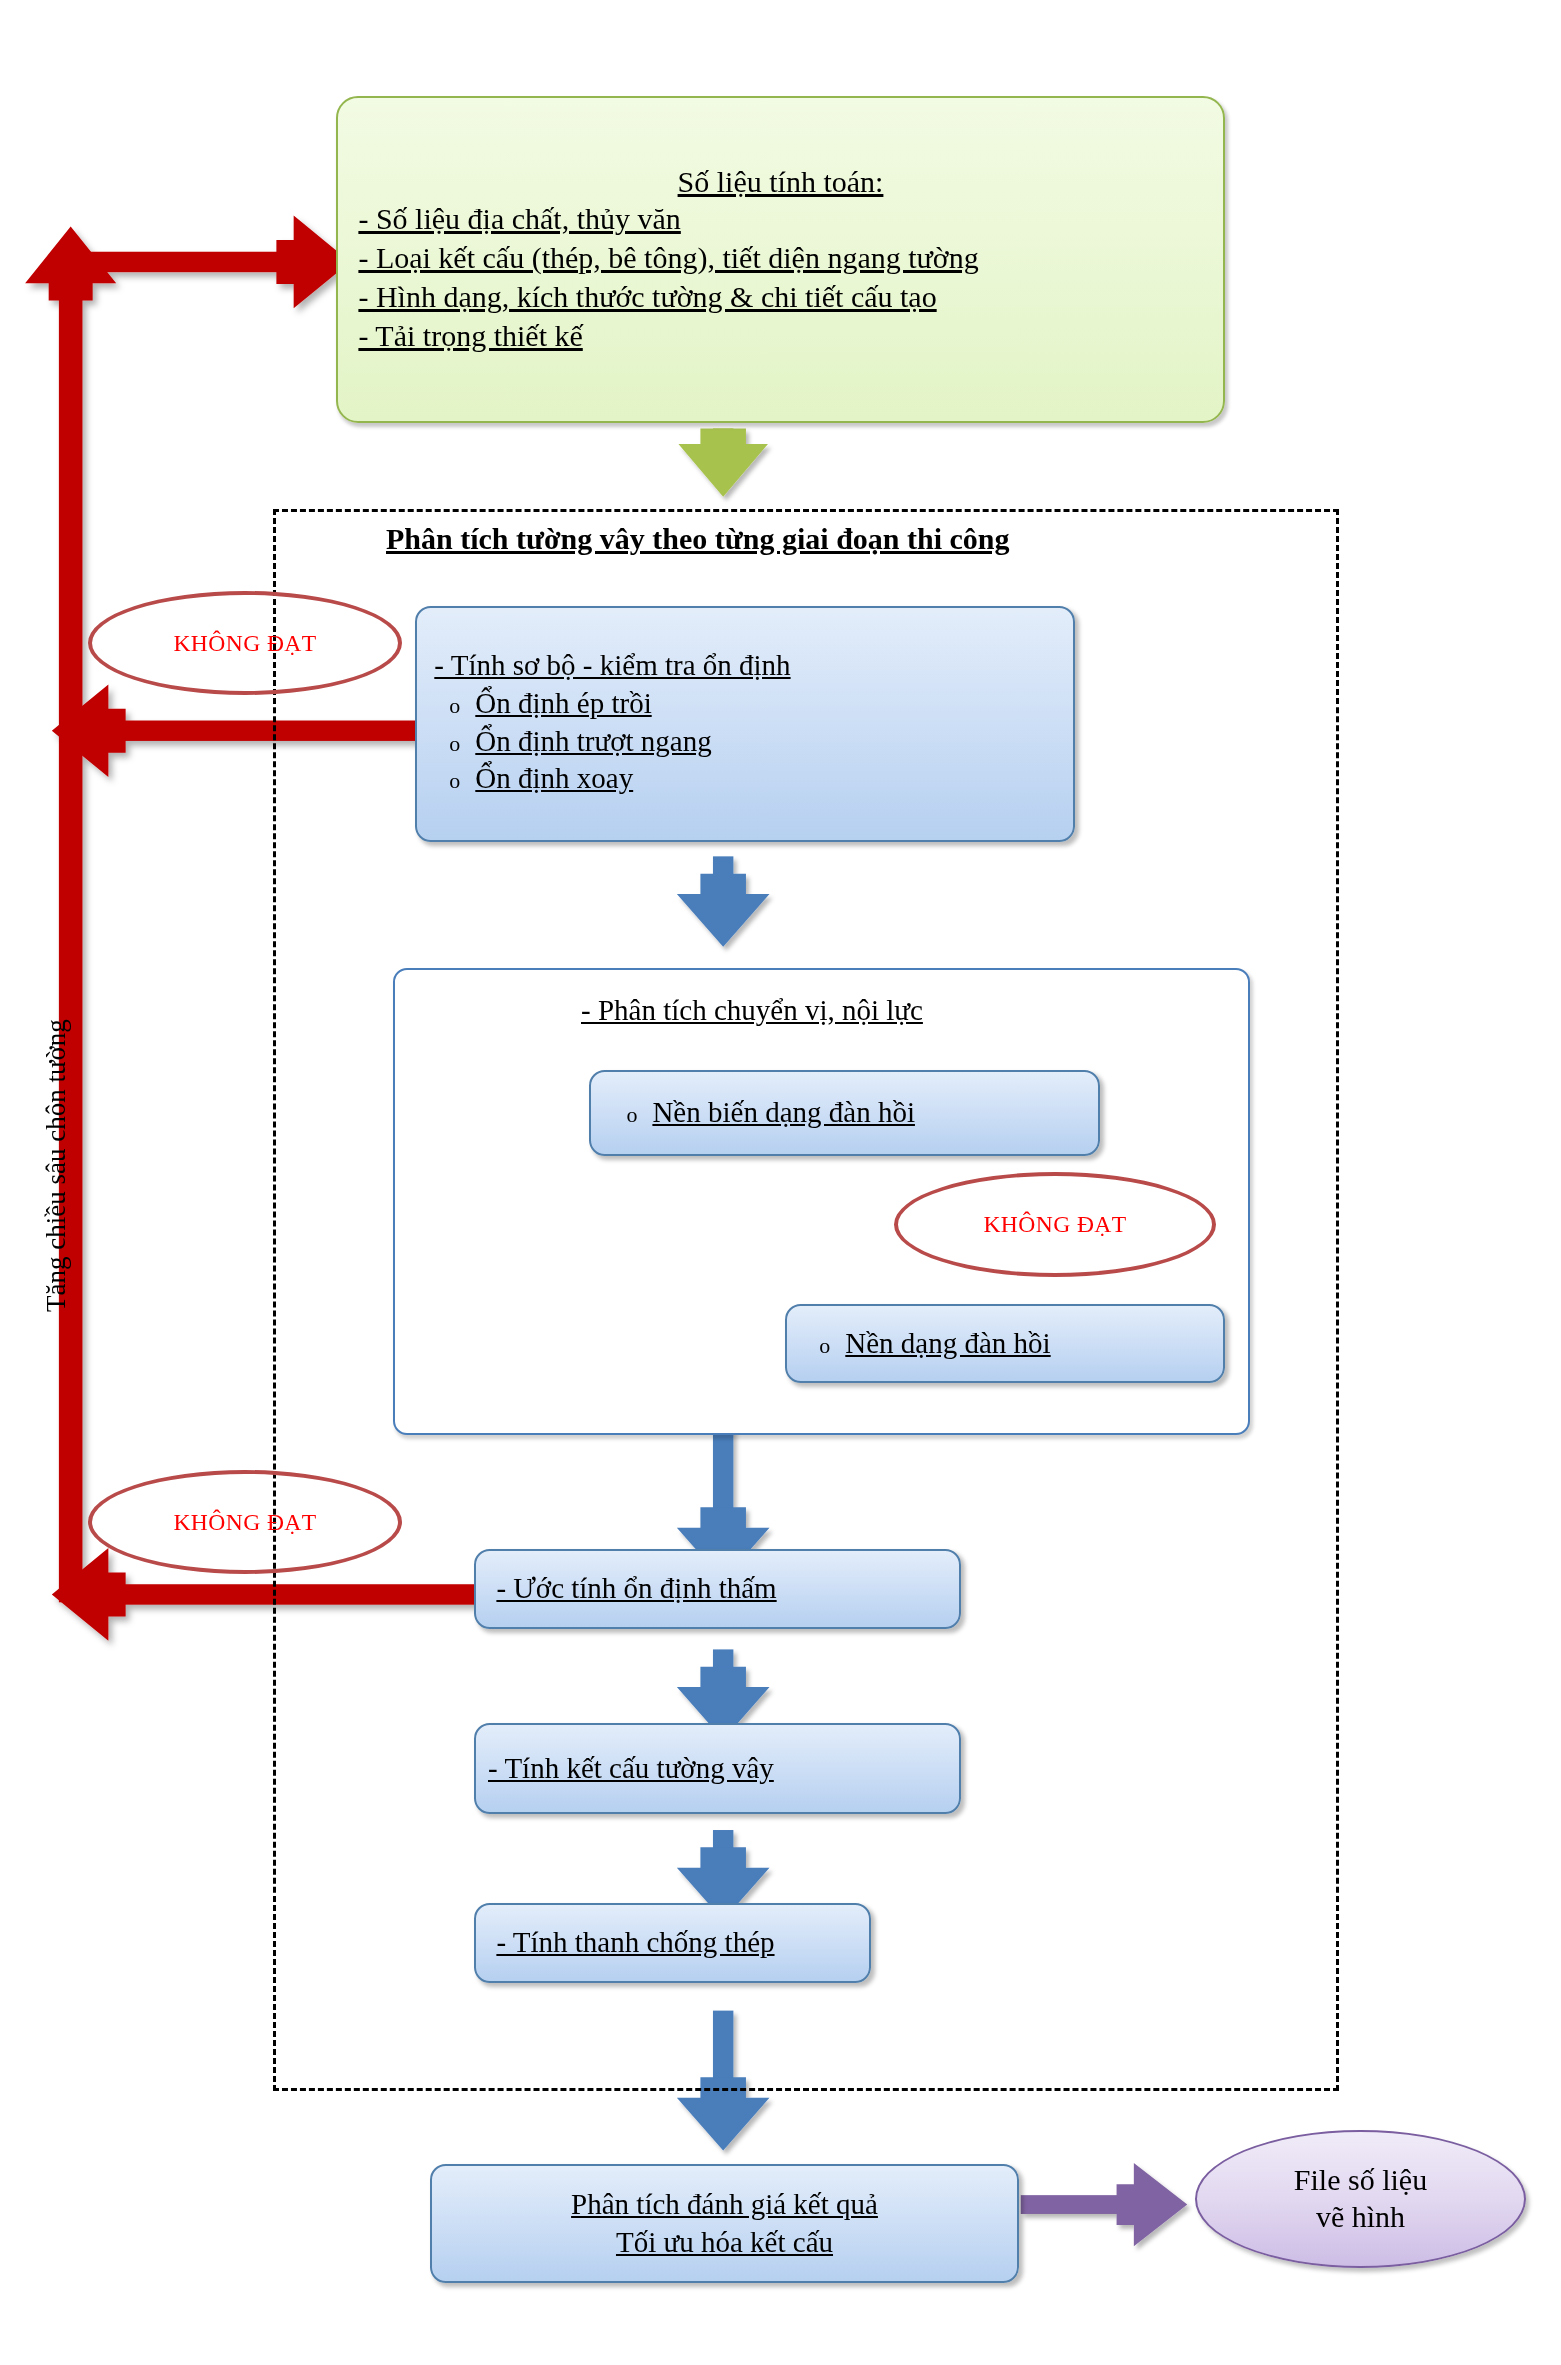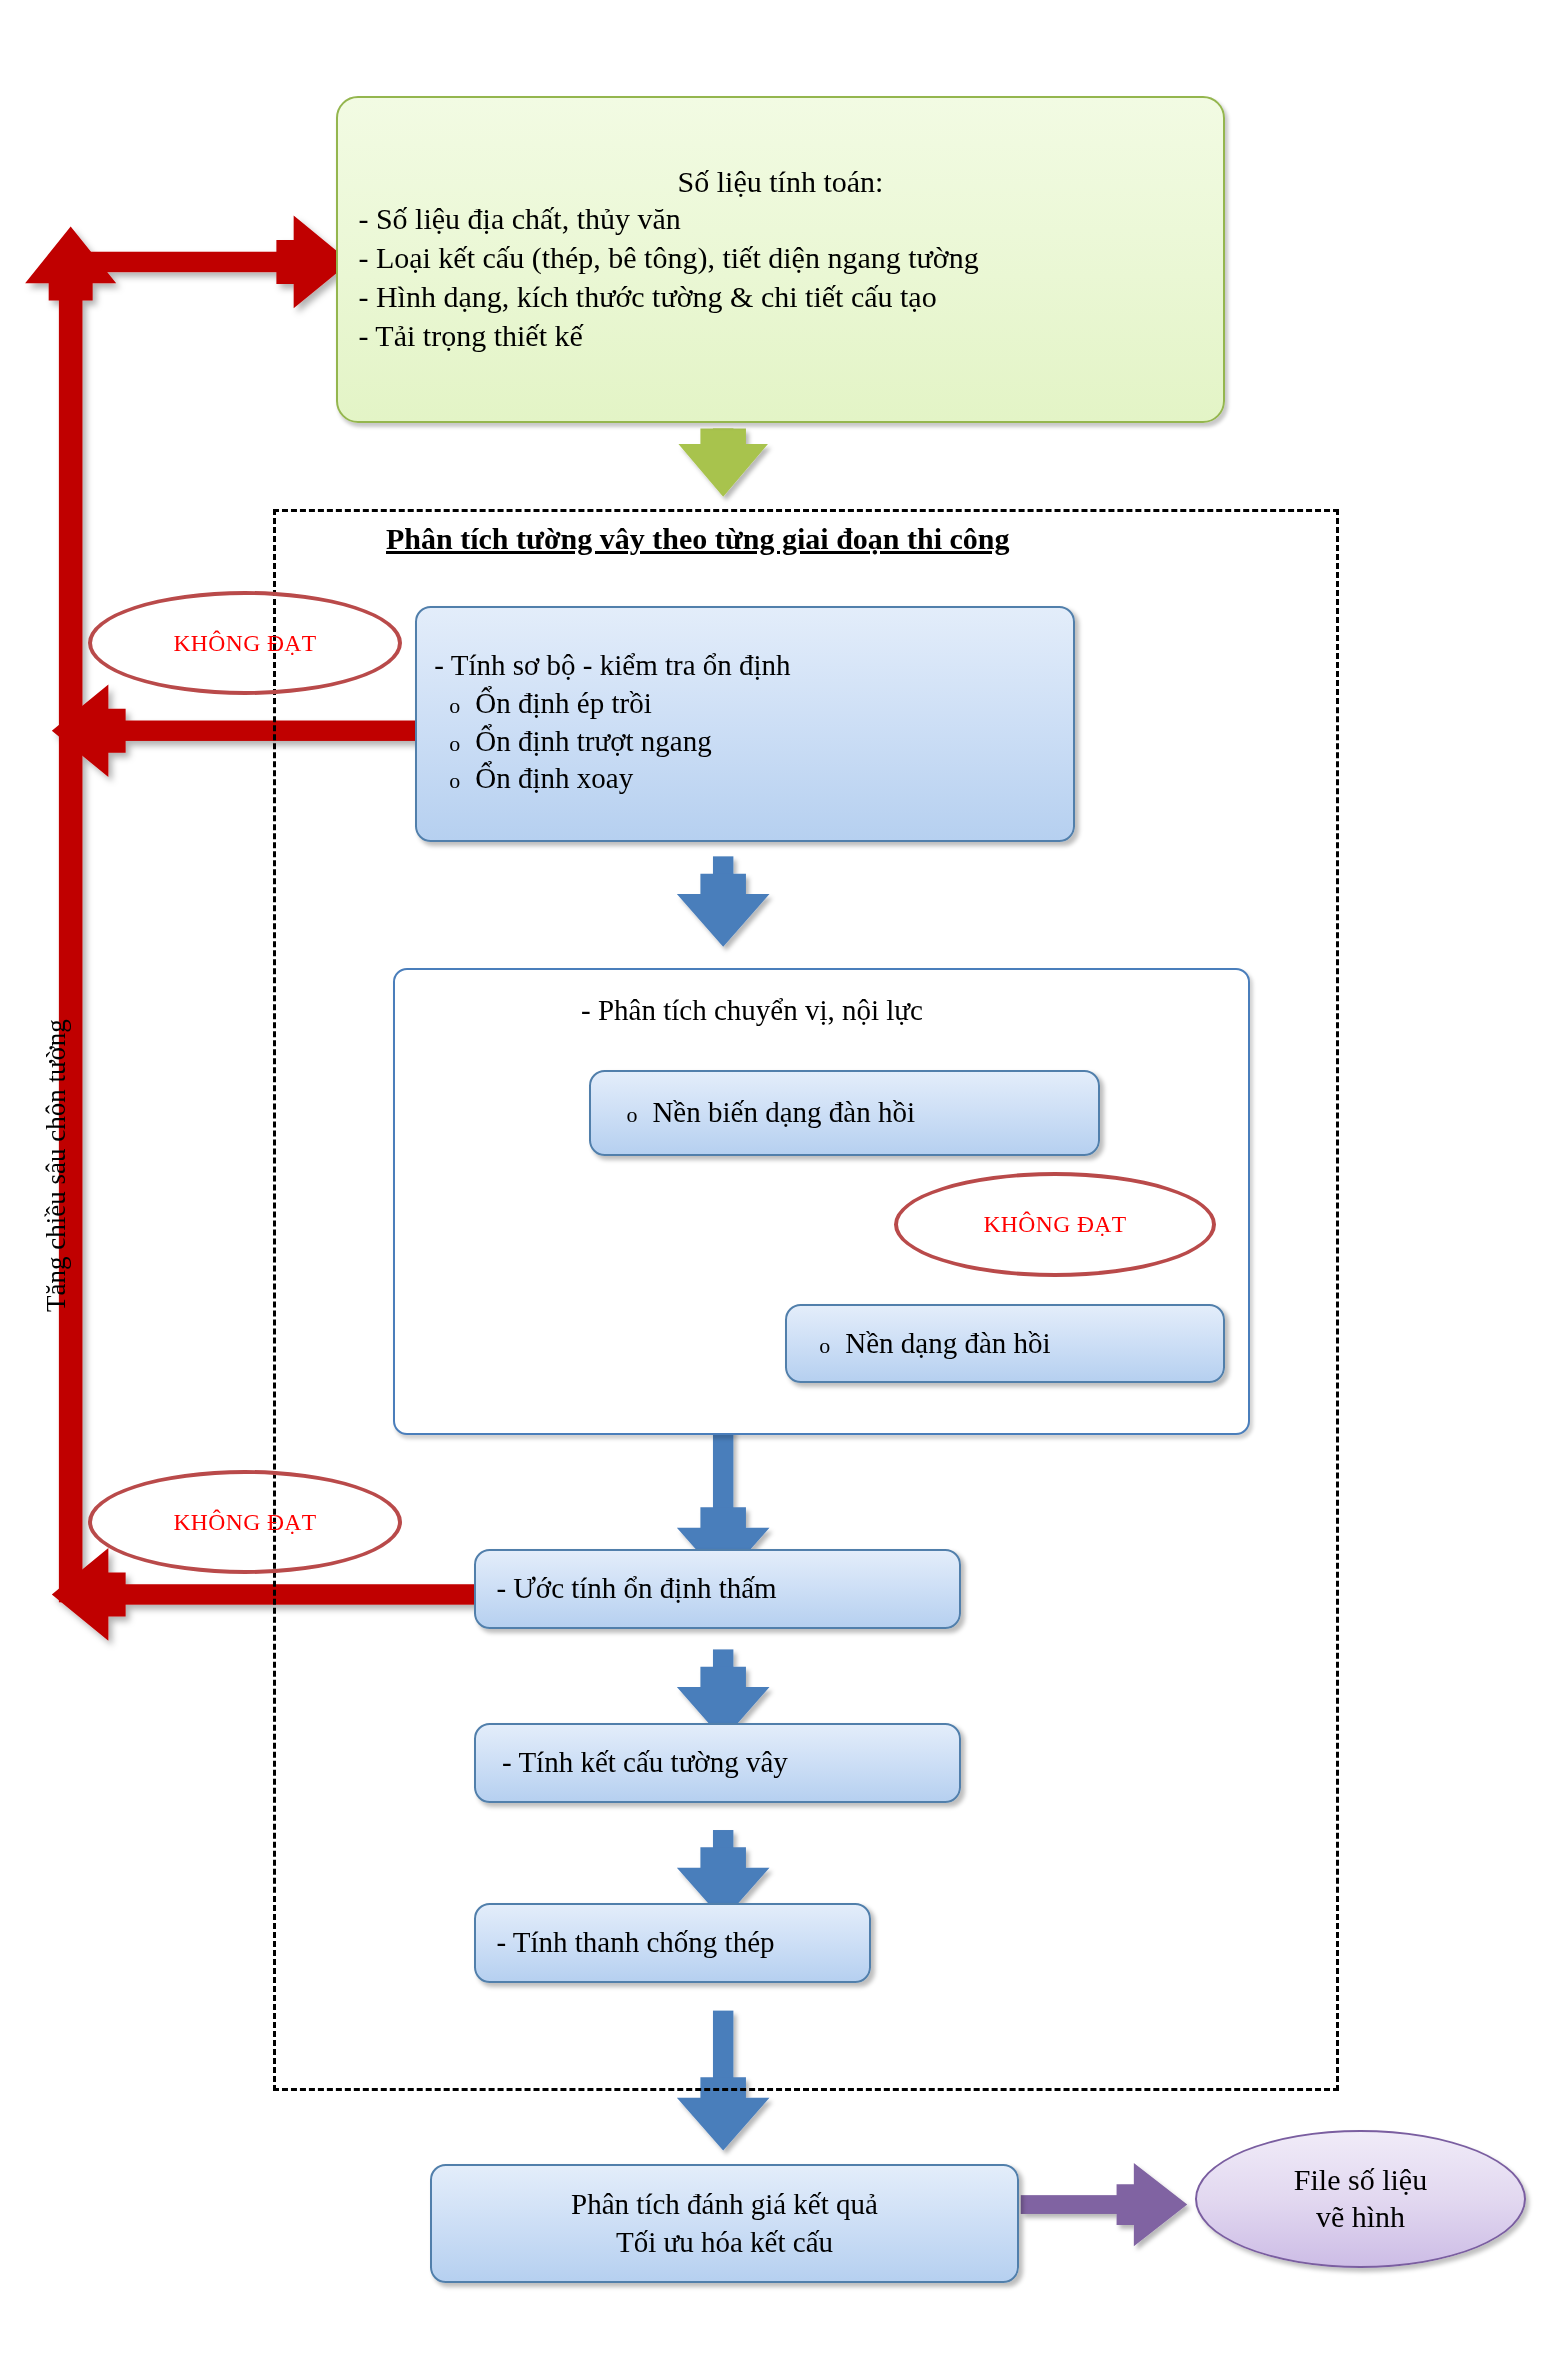"Số liệu tính toán:" .txt { text-decoration: none -> underline }
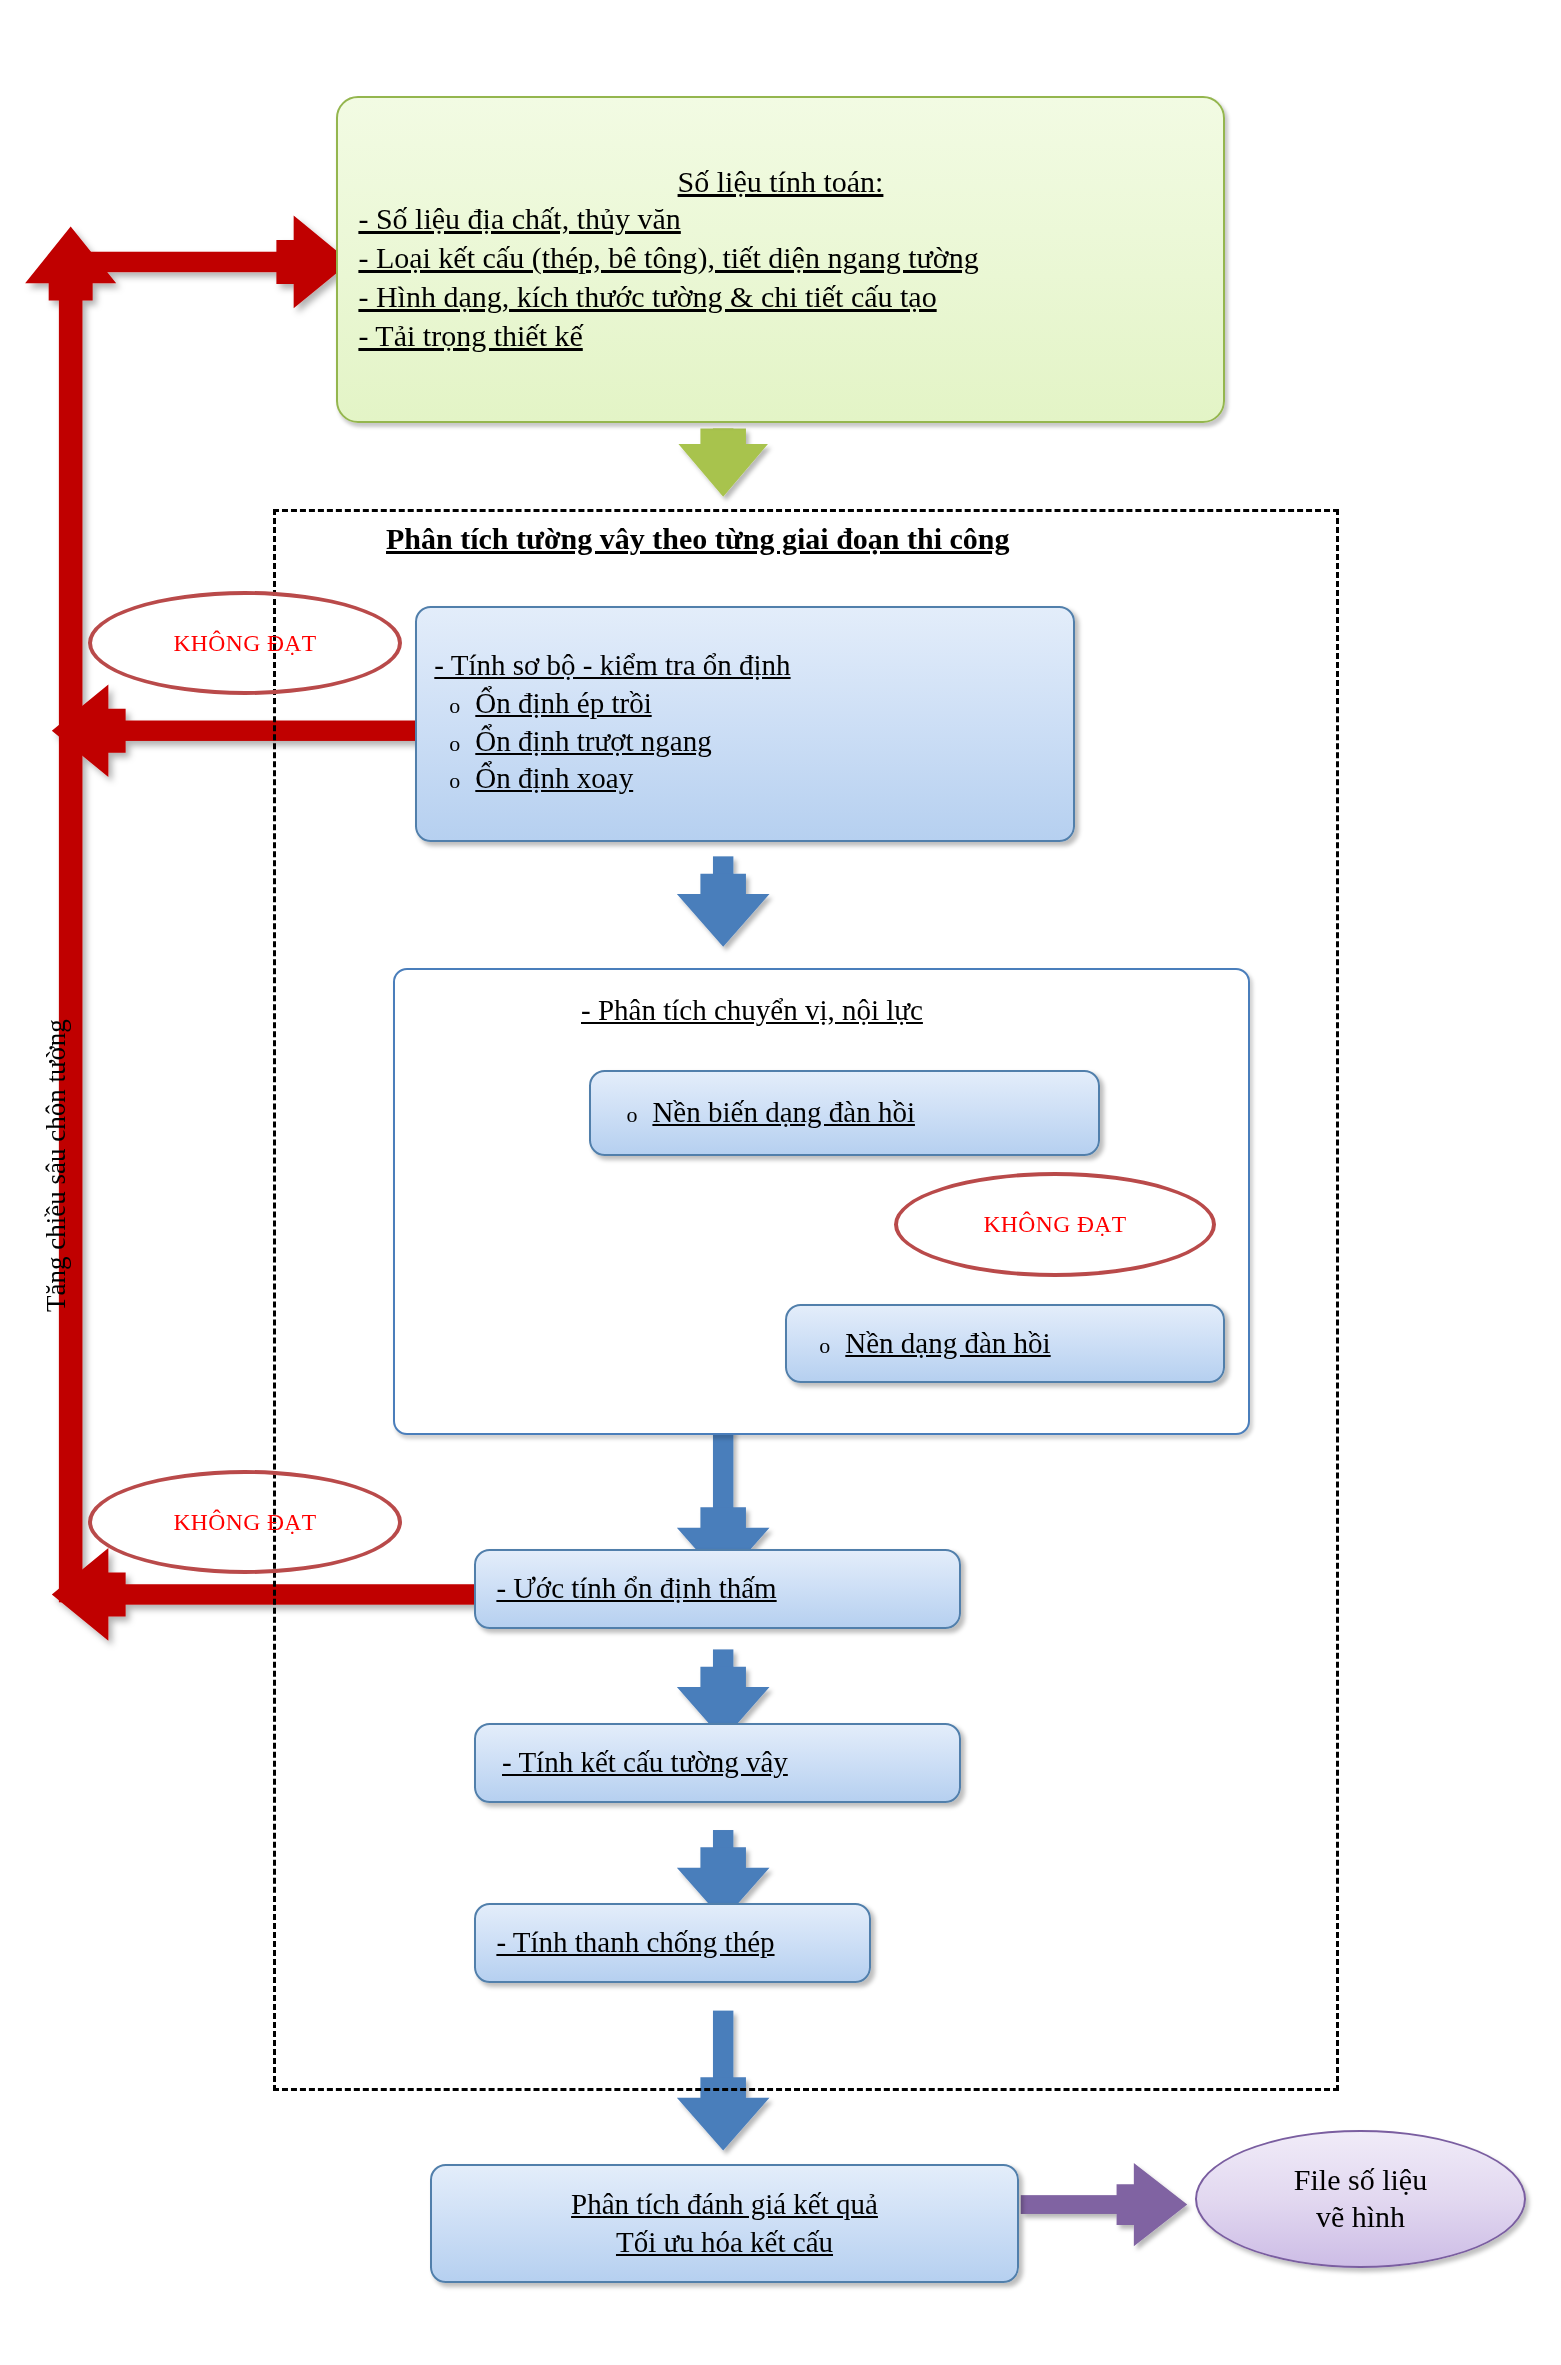"- Tính kết cấu tường" div.node { height: 80px -> 91px; padding: 0 26px -> 0 12px }
